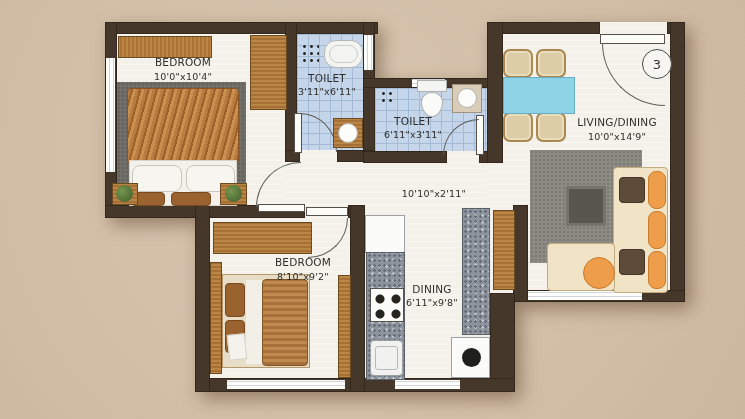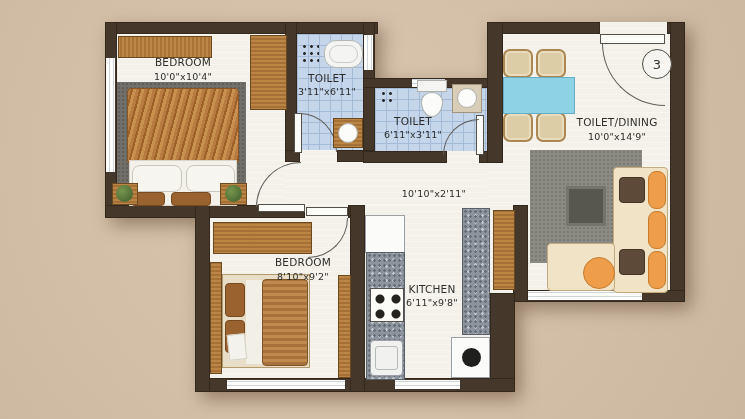"TOILET/DINING" div.lbl { text: TOILET/DINING -> LIVING/DINING }
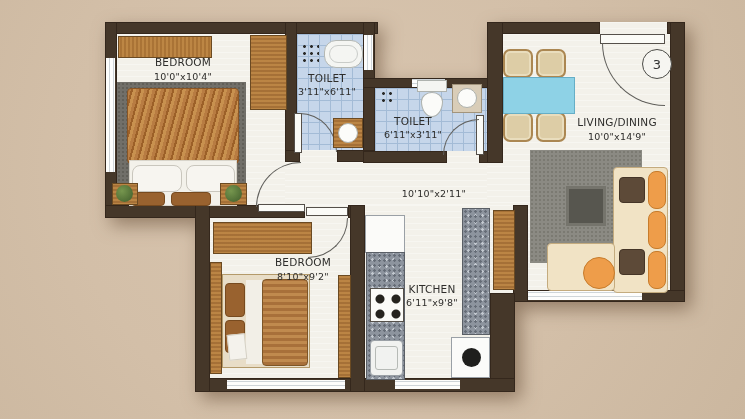"KITCHEN" div.lbl { text: KITCHEN -> DINING }
